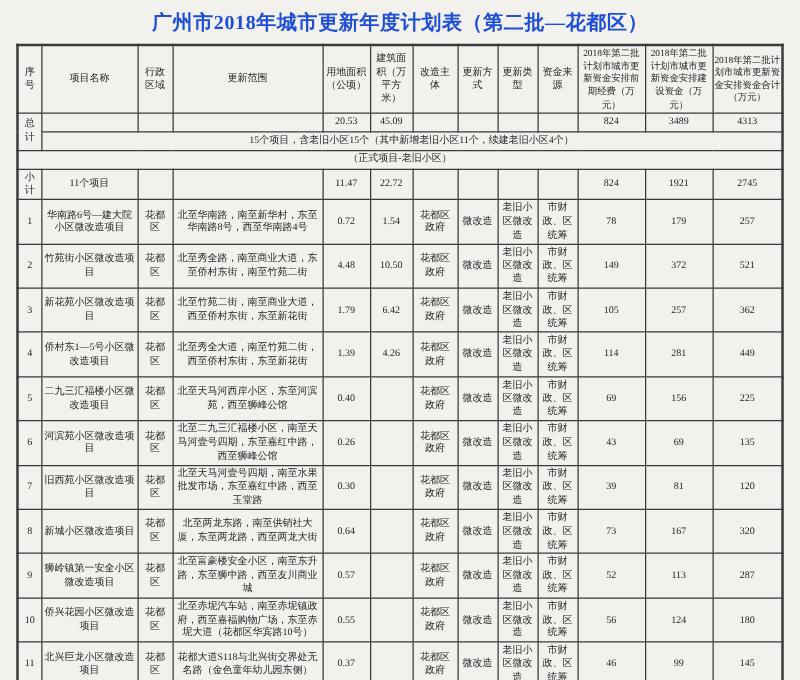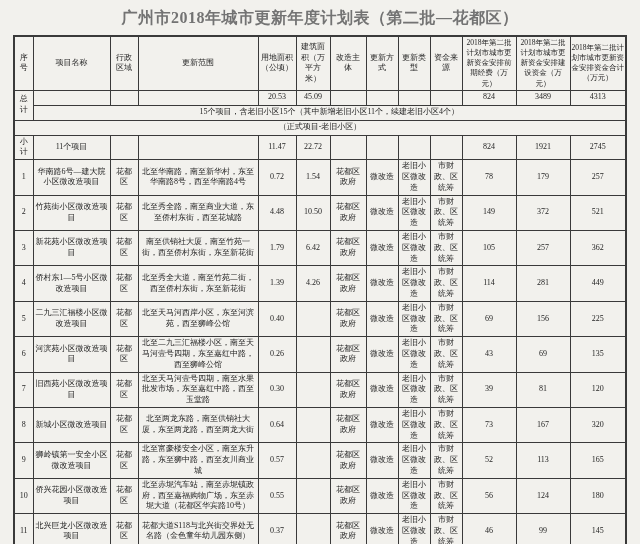"广州市2018年城市更新年度计划表（第二批—花都区）" .page-title { color: #737373 -> #1d4ed8 }
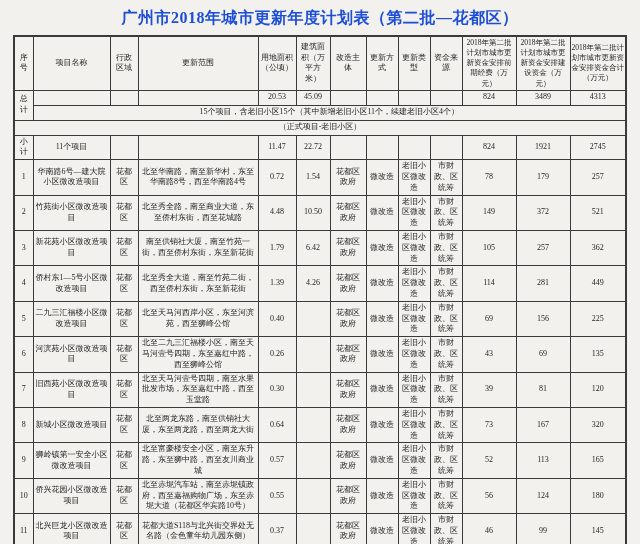"北至秀全路，南至商业大道，东至侨村东街，西至花城路" td.left { text: 西至花城路 -> 南至竹苑二街 }
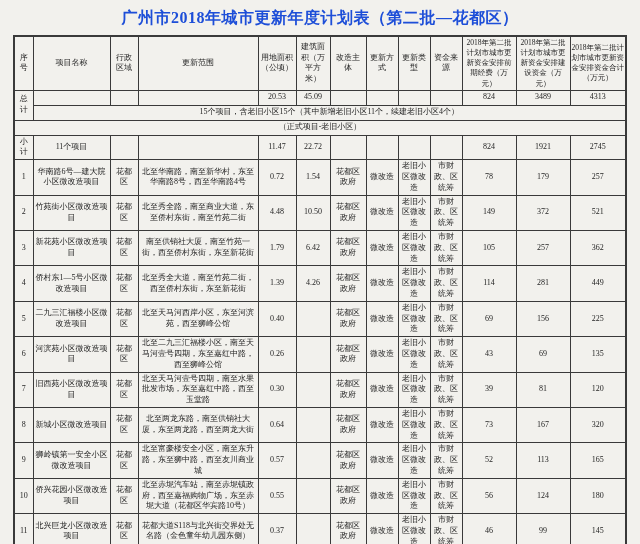"南至供销社大厦，南至竹苑一街，西至侨村东街，东至新花街" td.left { text: 南至供销社大厦，南至竹苑一街 -> 北至竹苑二街，南至商业大道 }
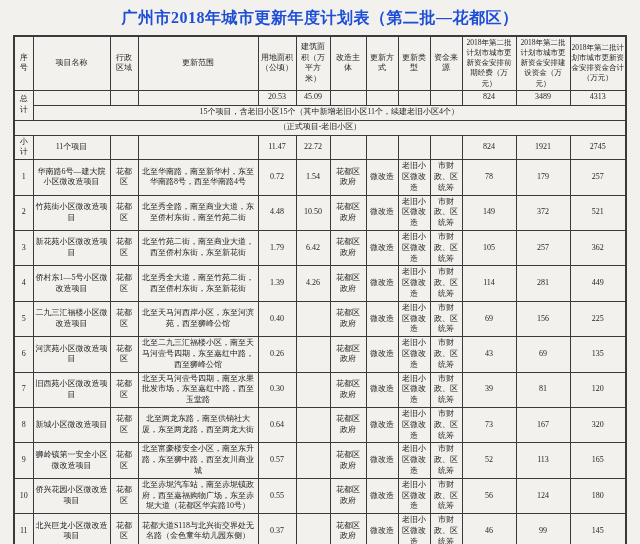"165" td { text: 165 -> 287 }
